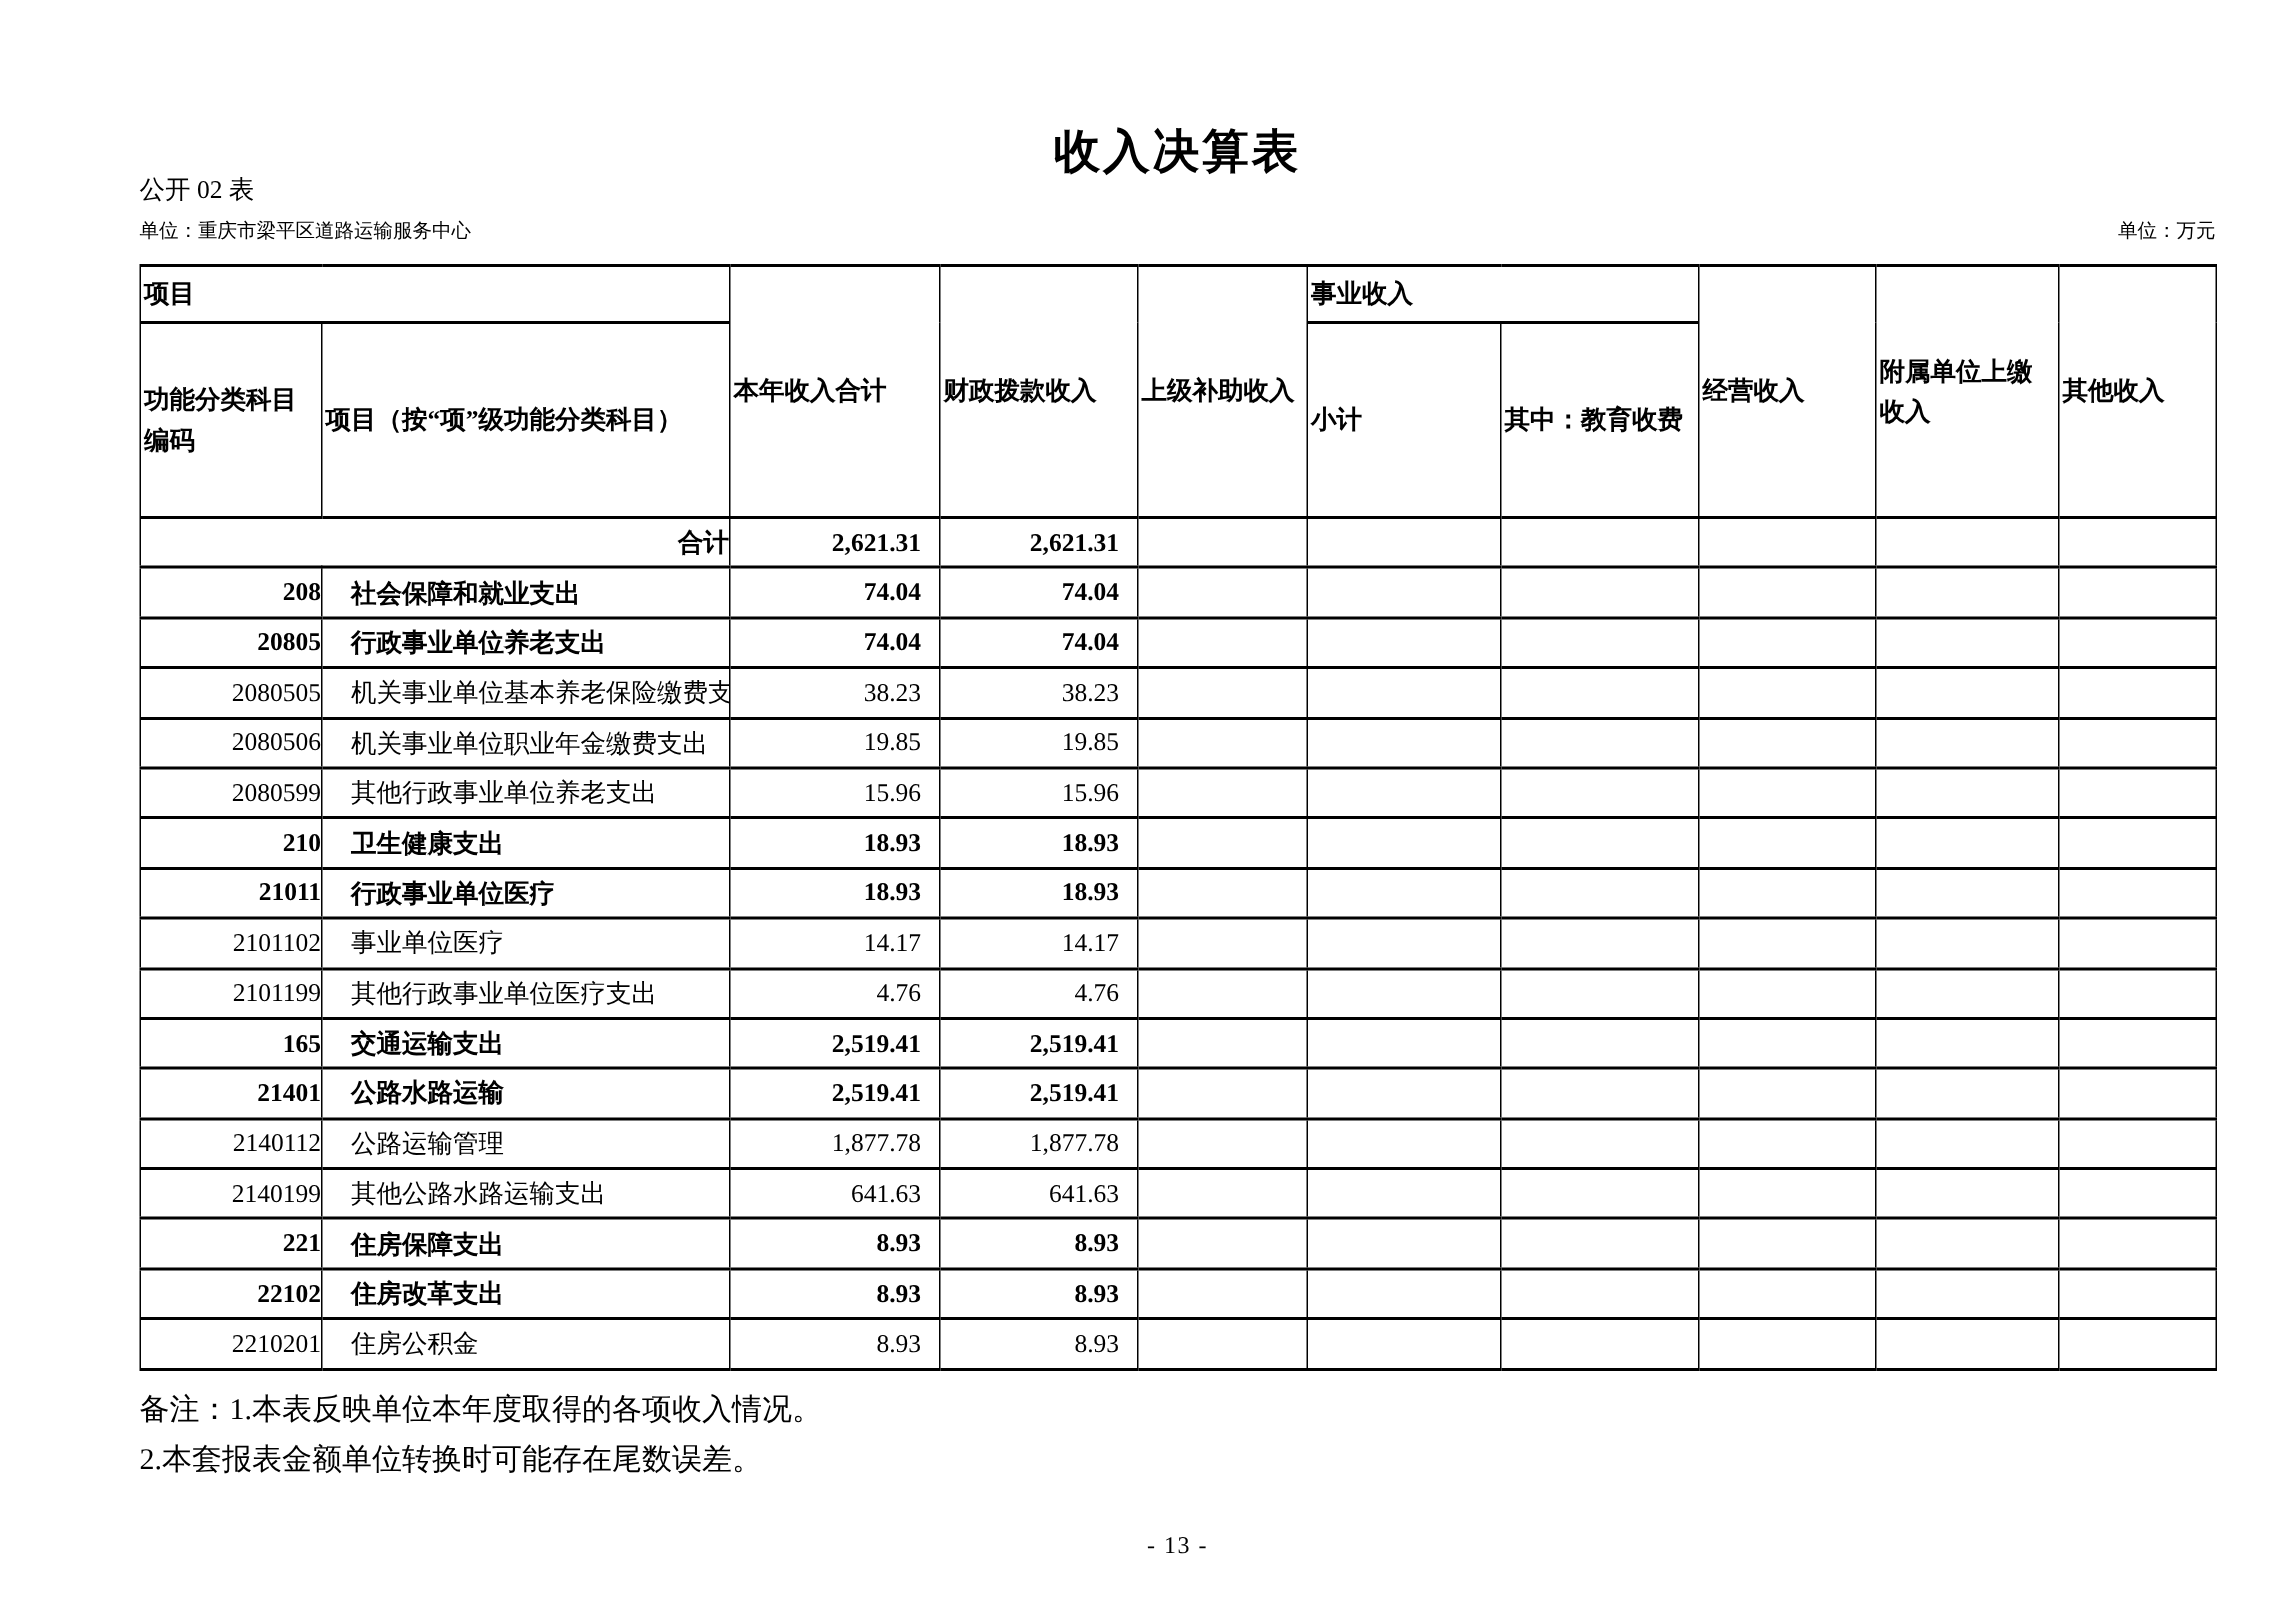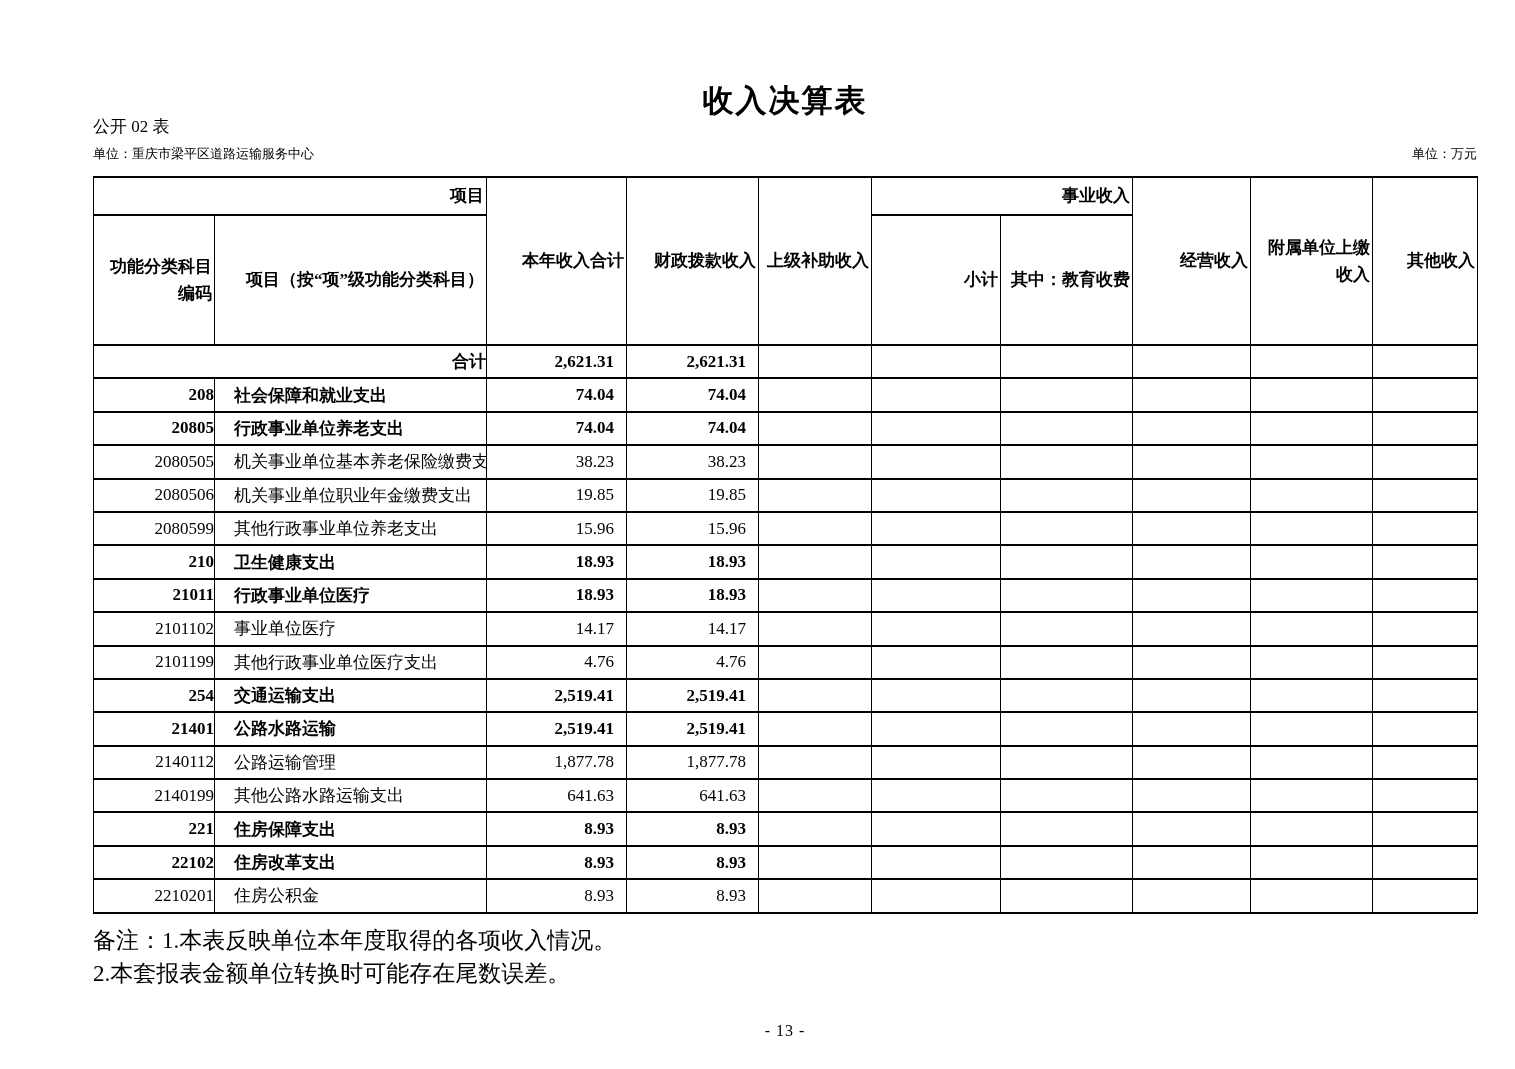"项目" .income-table th { text-align: right -> left }
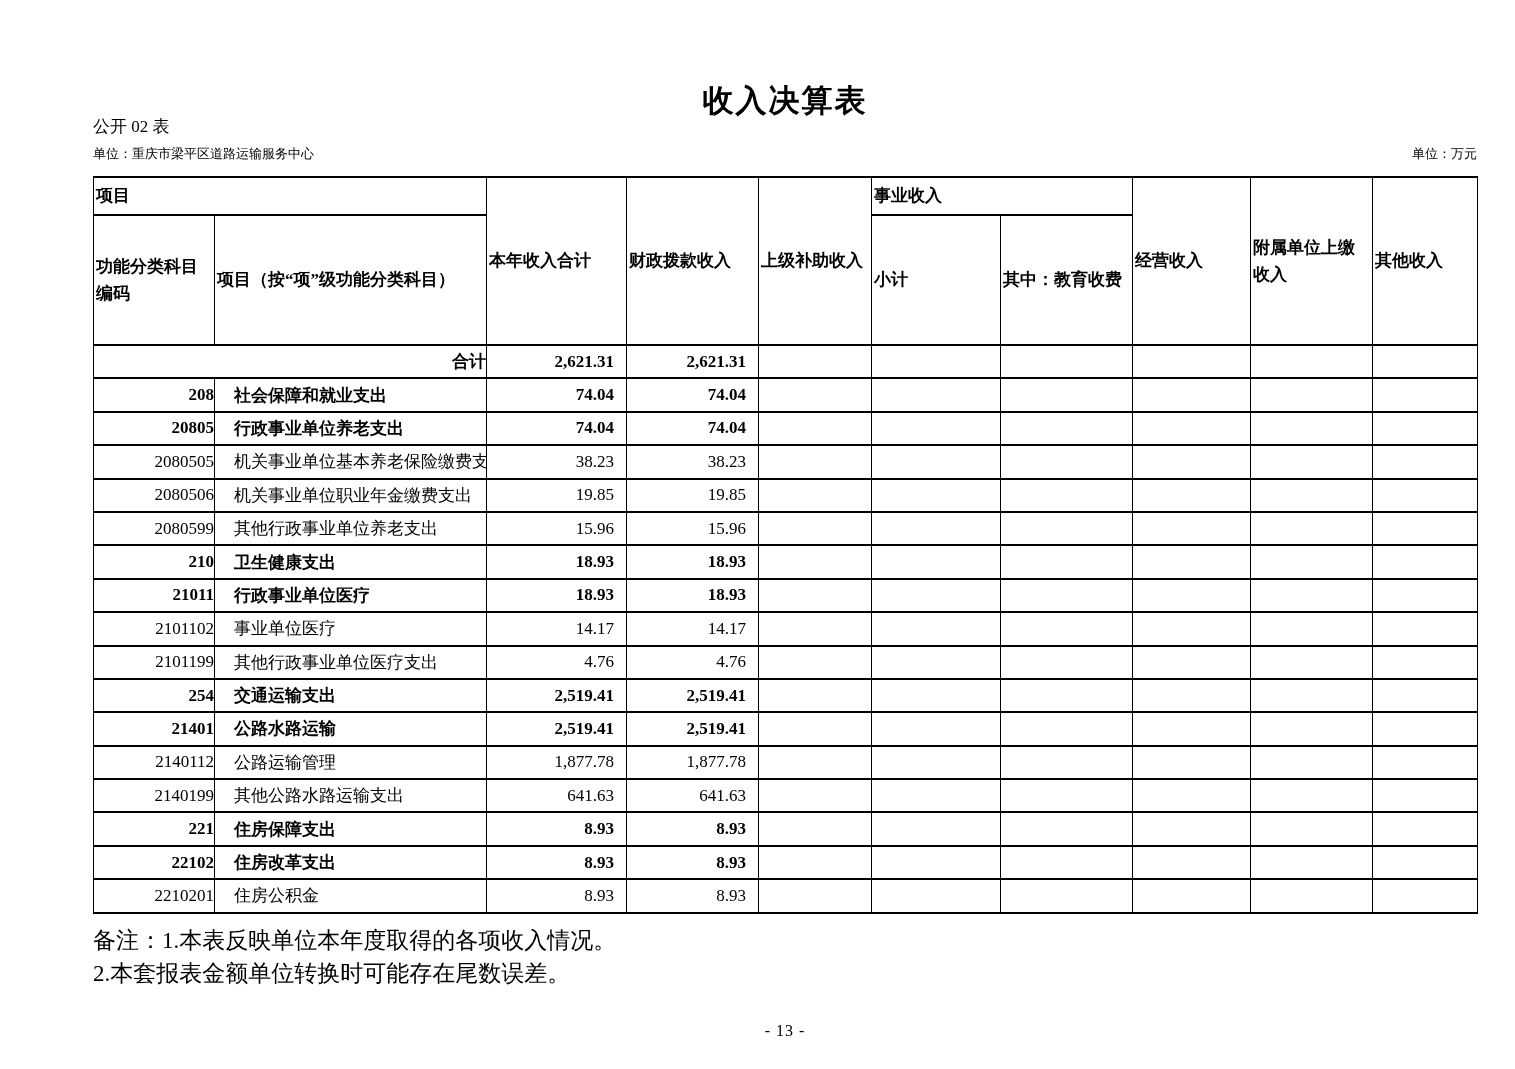"254" td.cell-code { text: 254 -> 165 }
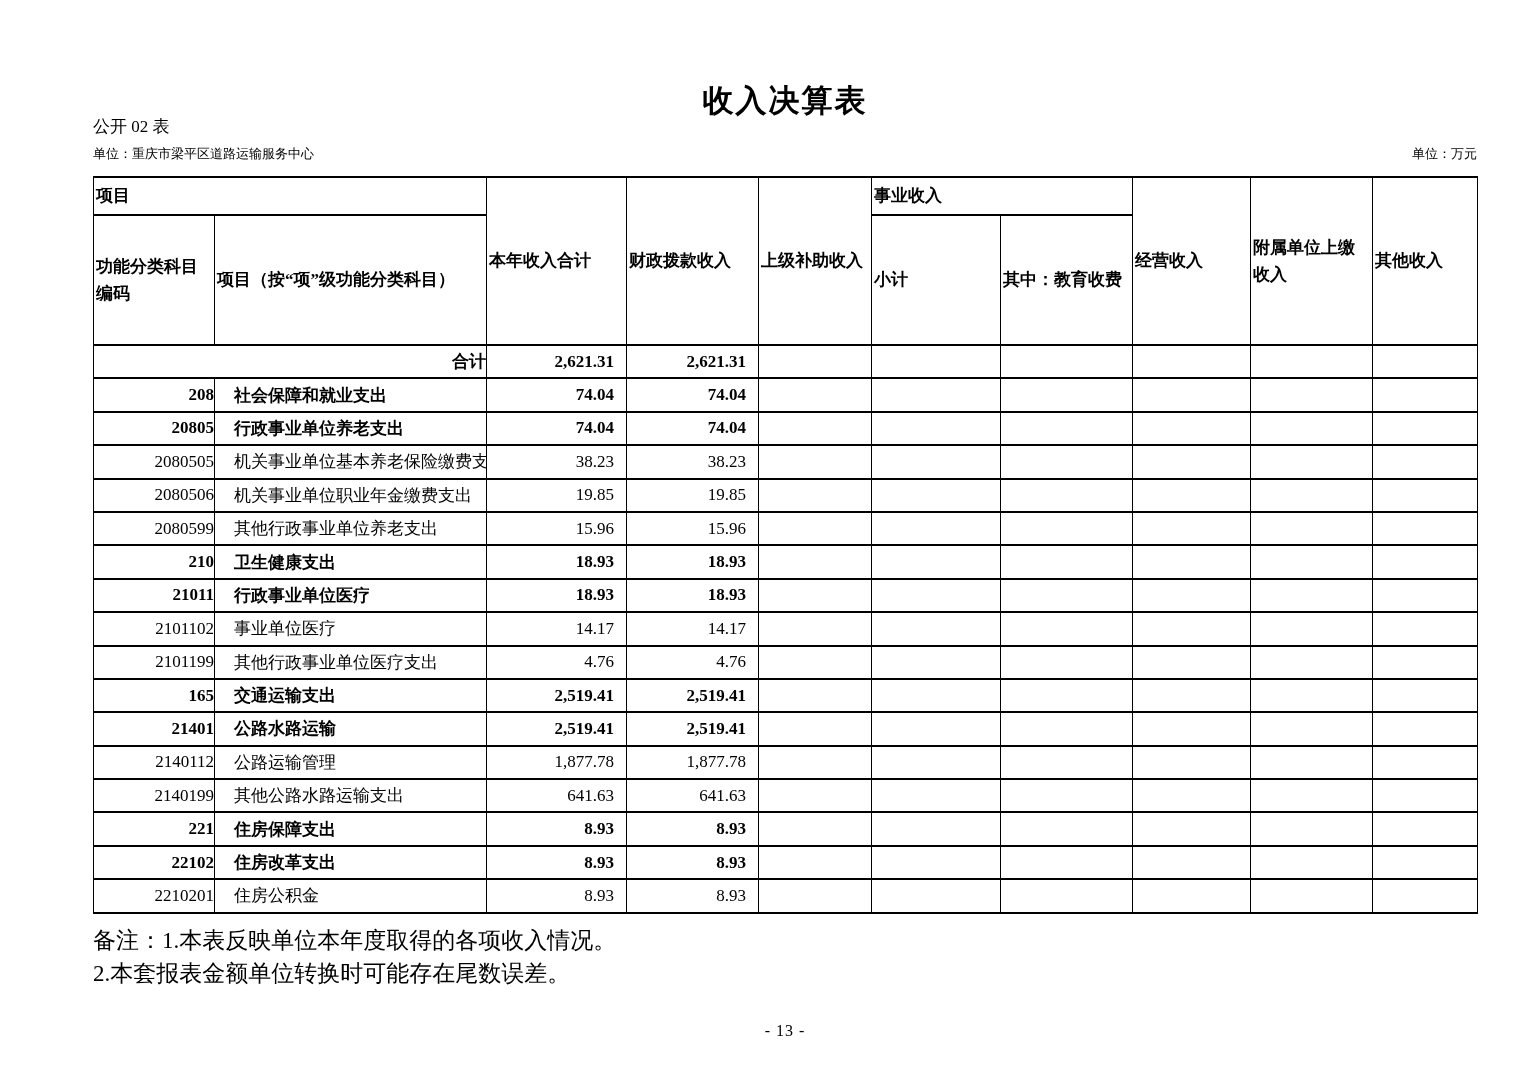"备注：1.本表反映单位本年度取得的各项收入情况。" .notes { font-size: 23px -> 20px }
